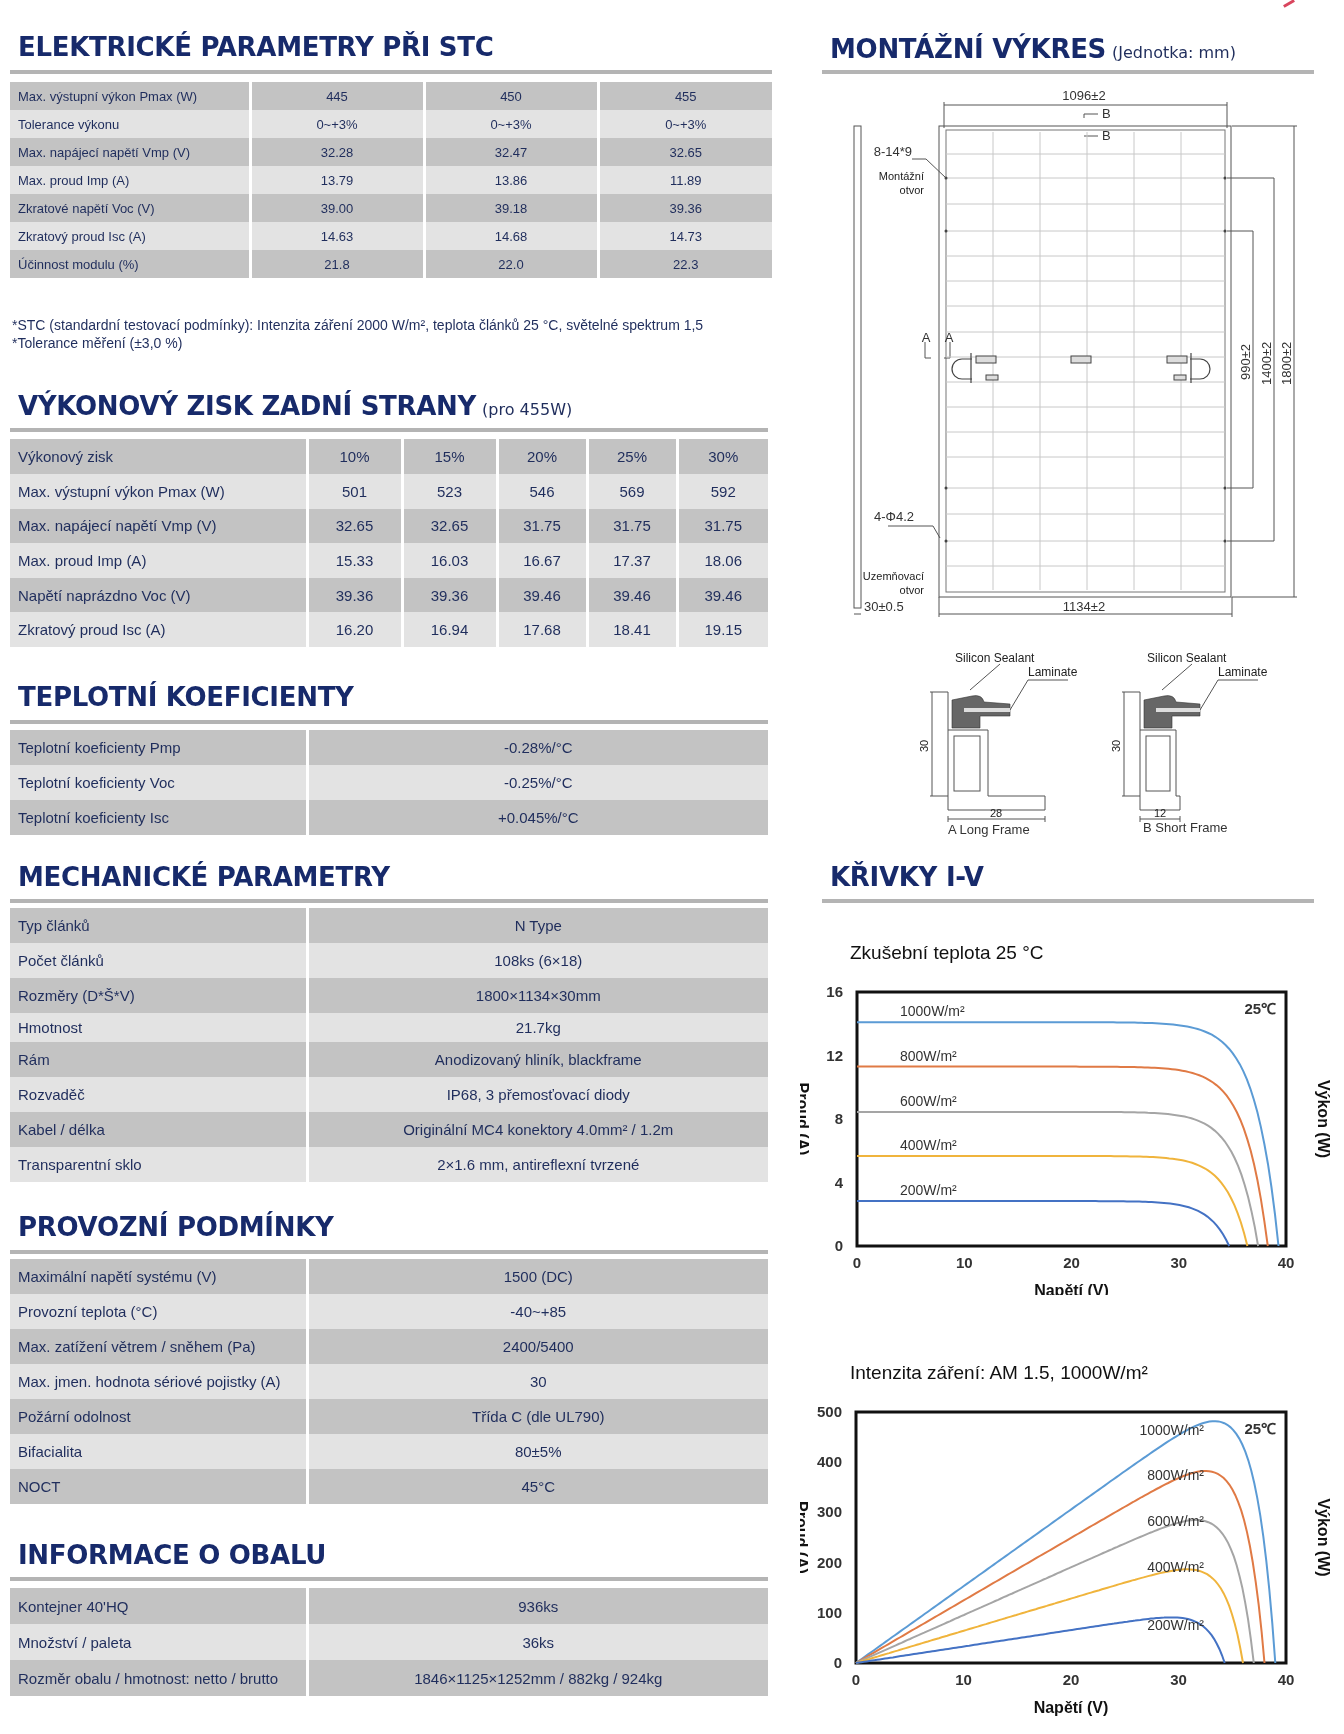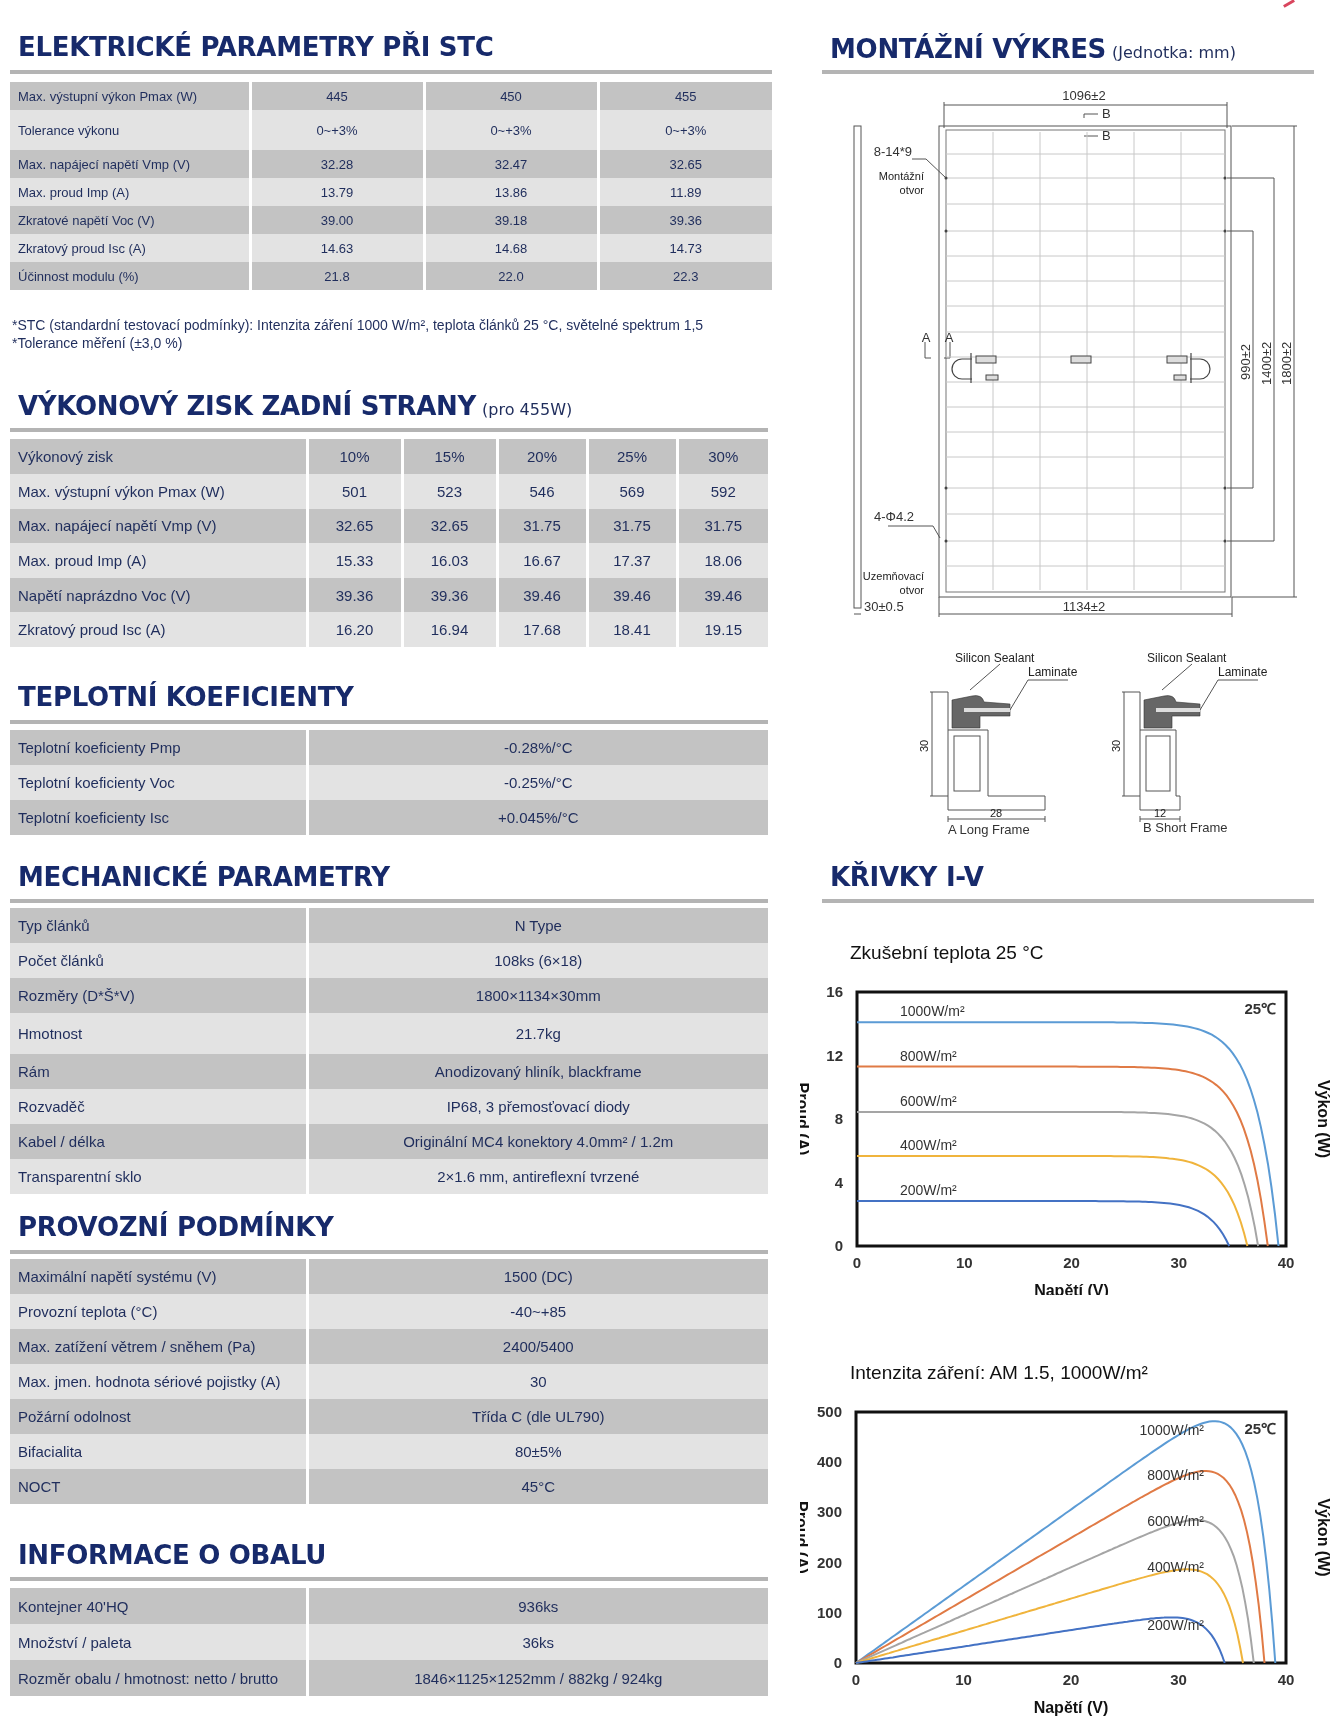"Tolerance výkonu" tr { height: 40px -> 28px }
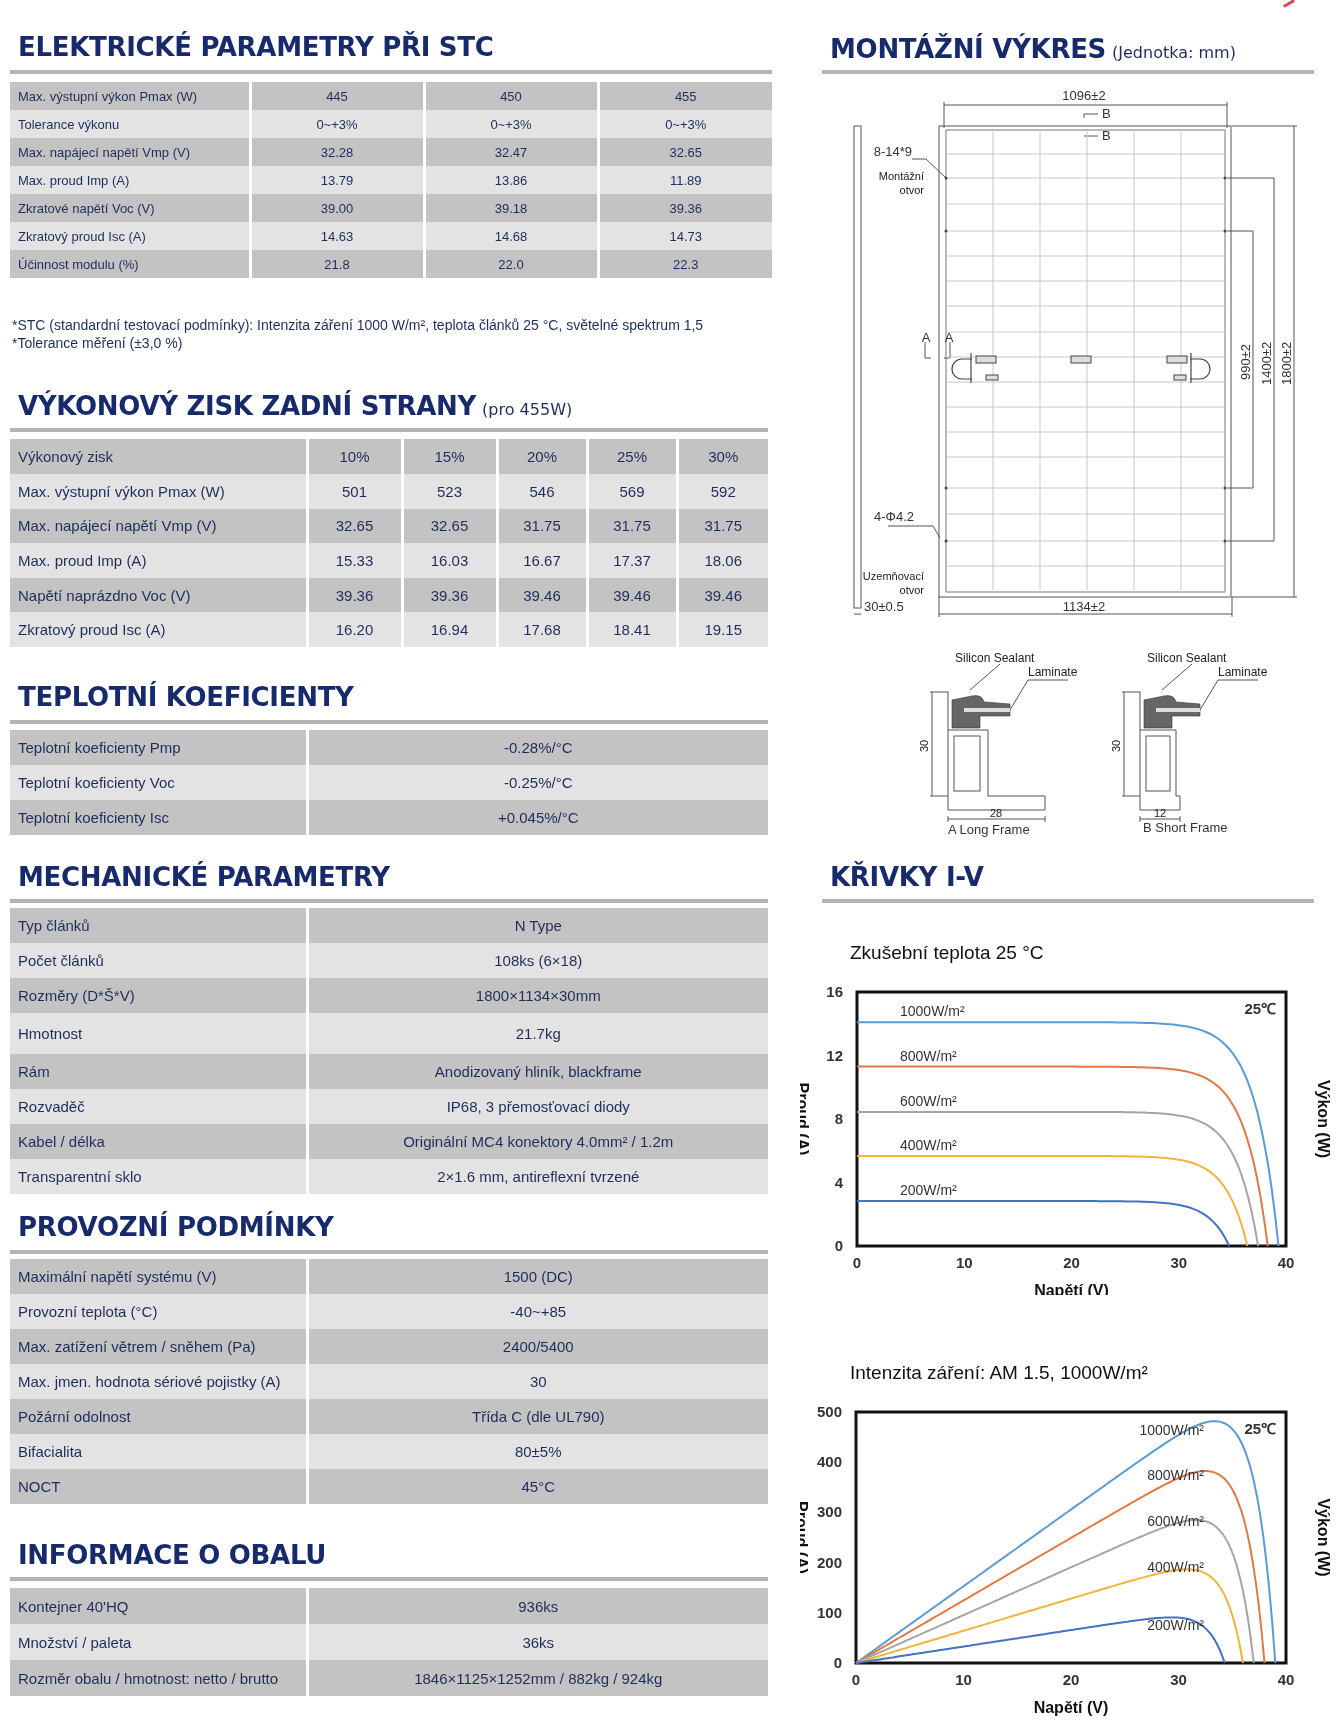"*STC (standardní testovací podmínky):" div.note { text: 1000 -> 2000 }
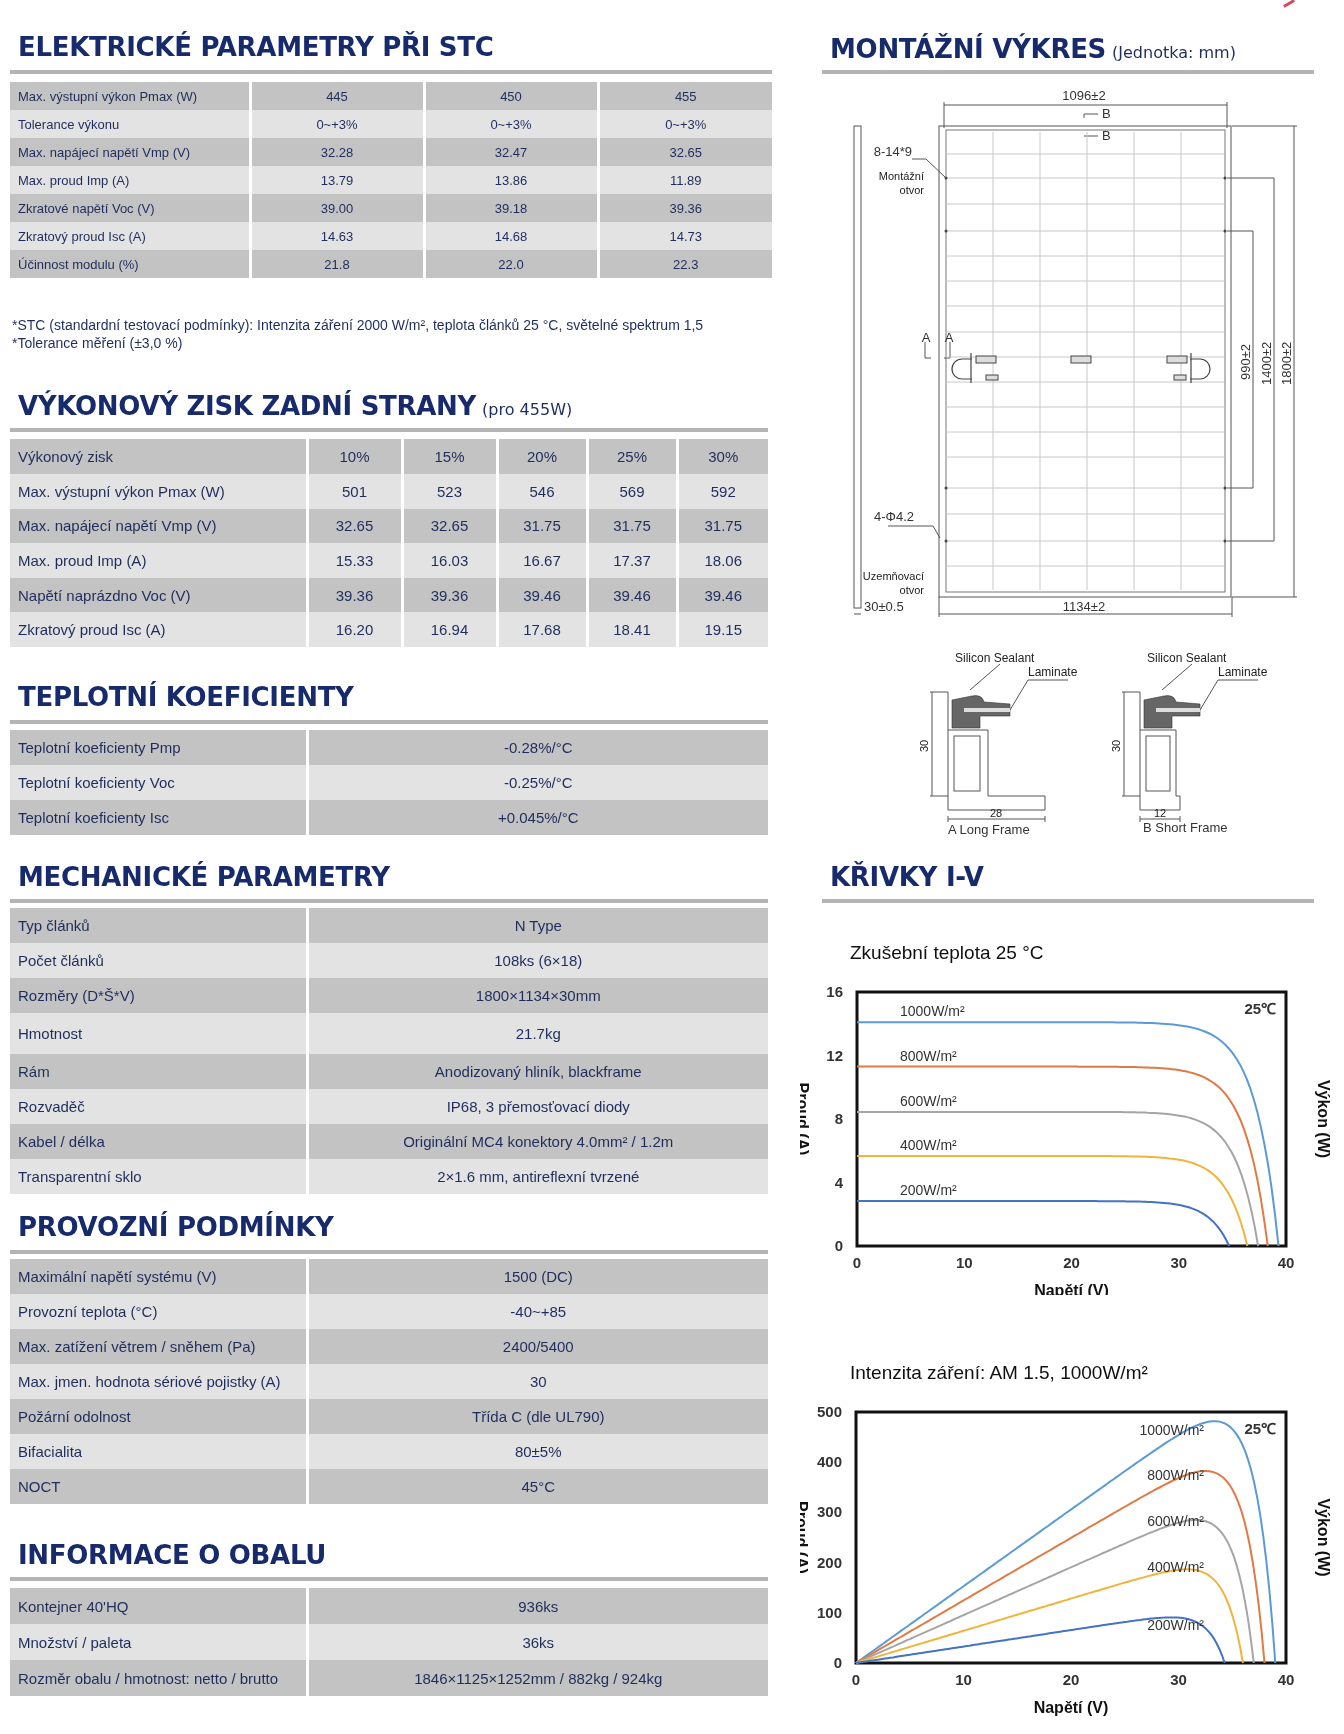"Hmotnost" tr { height: 41px -> 29px }
